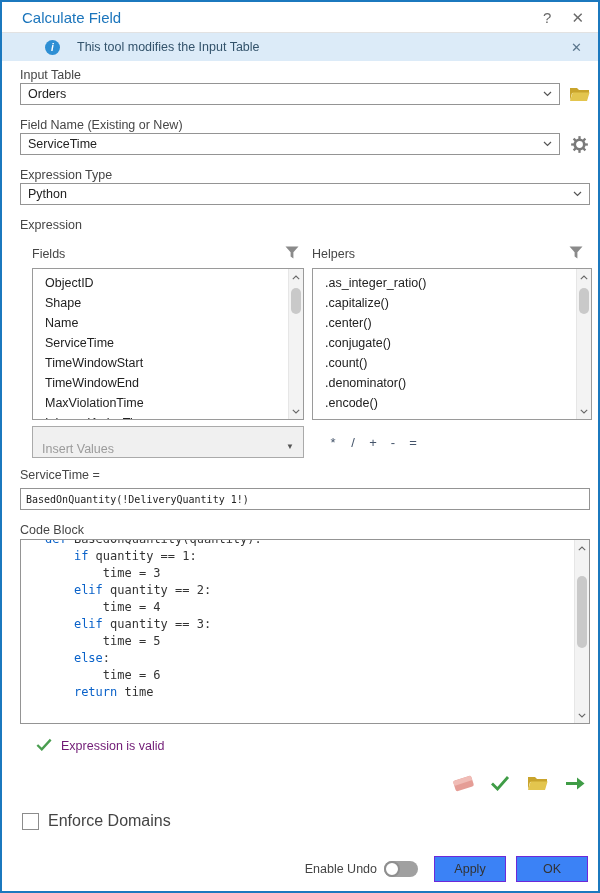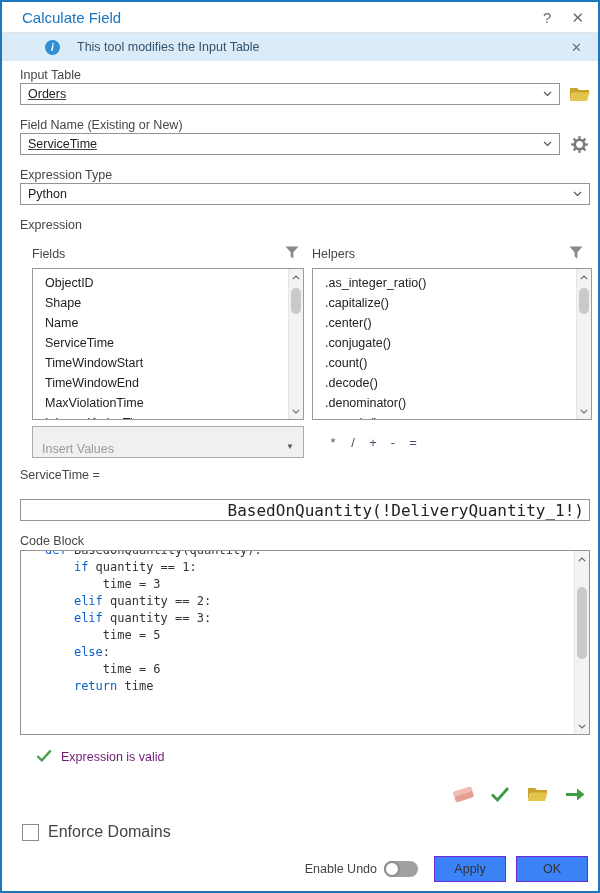"Orders" .row { text-decoration: underline -> none }
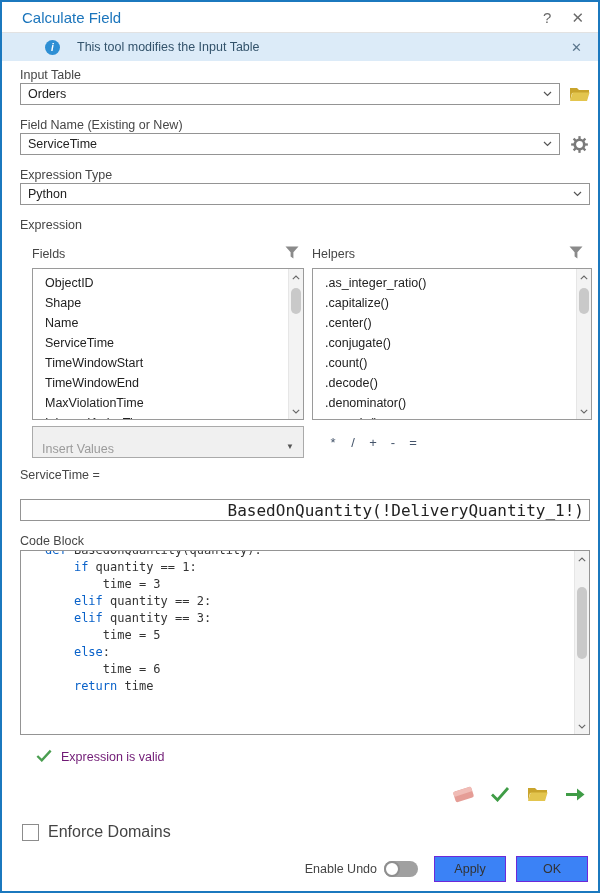".decode()" div.li { html: <div>.decode()</div> -> none }
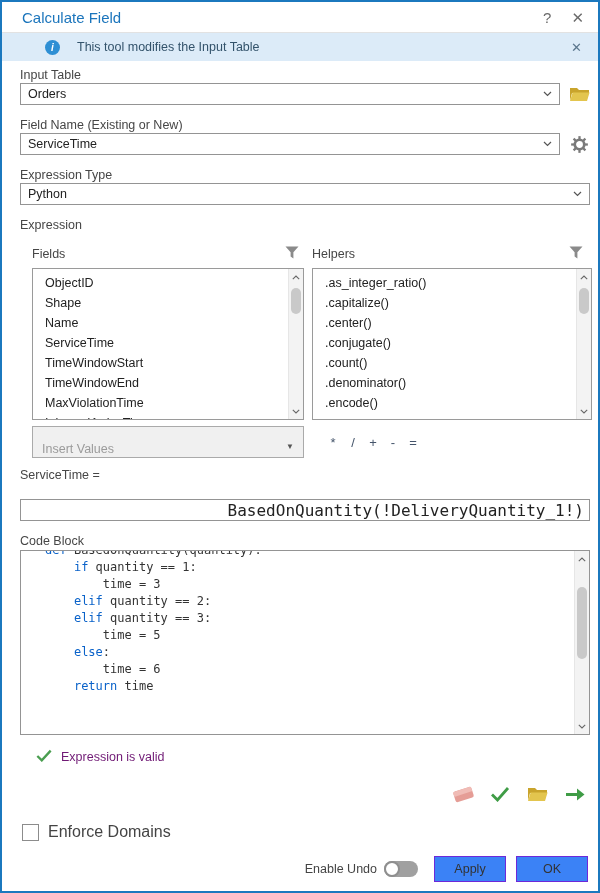"BasedOnQuantity(!DeliveryQuantity_1!)" .expr-input { font-size: 16px -> 10px; margin-top: 17px -> 6px; text-align: right -> none }
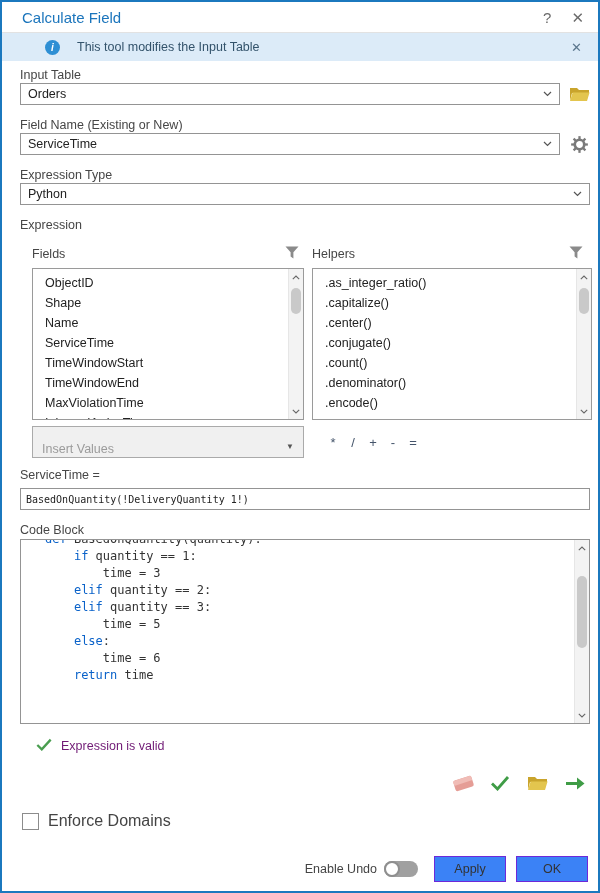"time = 4" div.code-line { html: none -> <div><span> </span><span></span><span>time = 4</span></div> }
